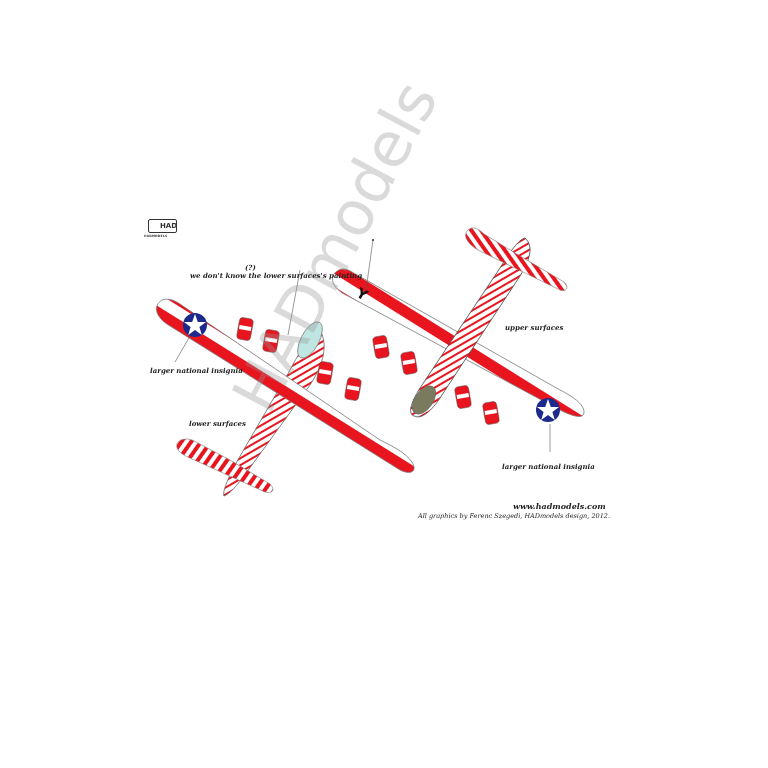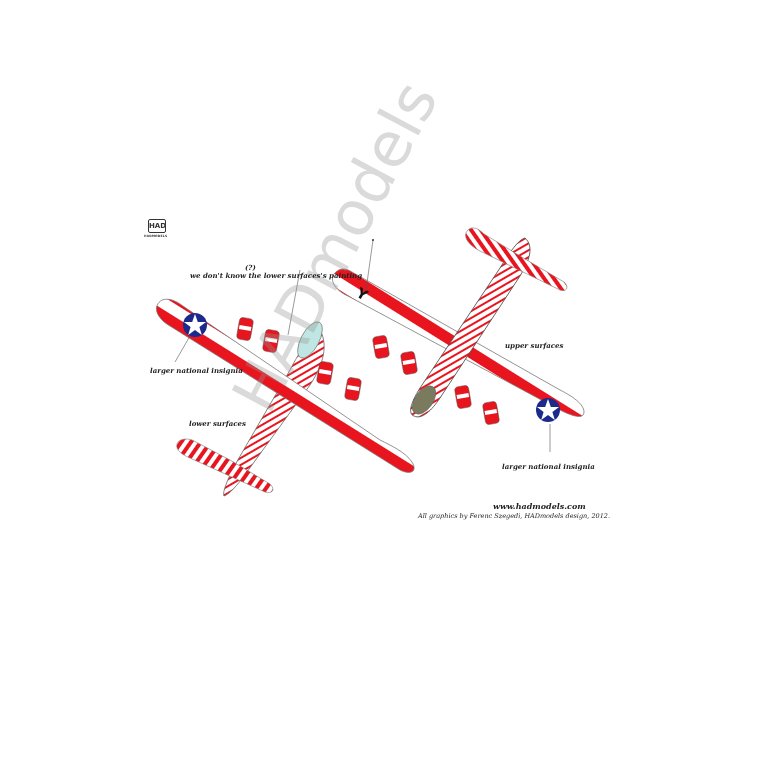"HAD" .logo-box { padding-left: none -> 11px }
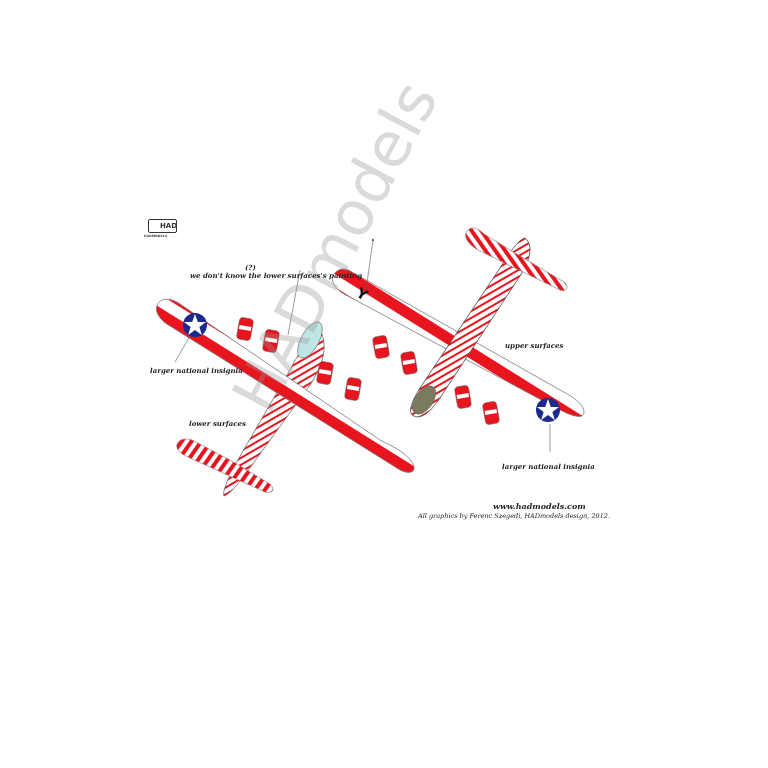"upper surfaces" div.abs { top: 341px -> 323px }
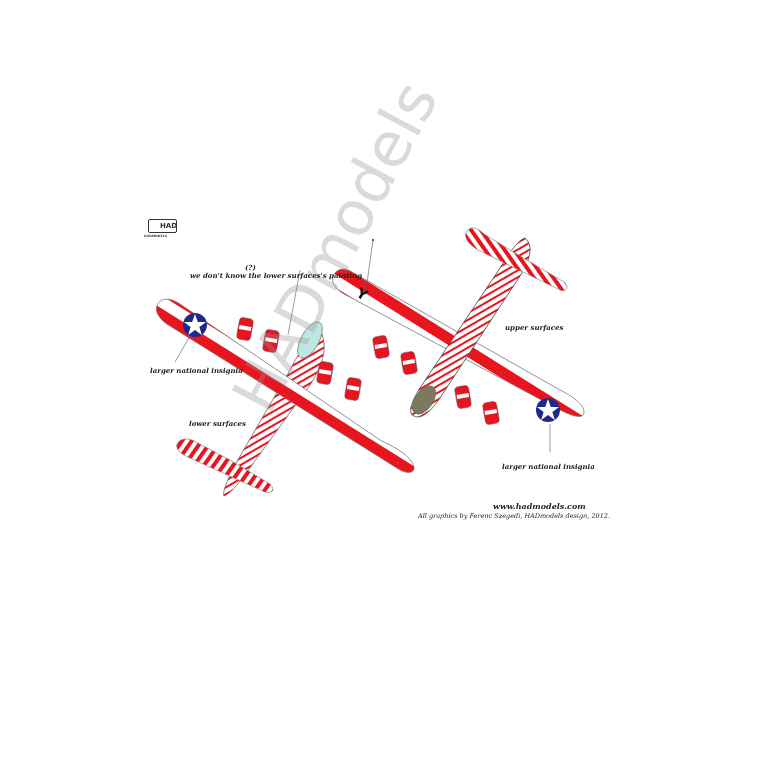"www.hadmodels.com" div.abs { left: 493px -> 513px }
